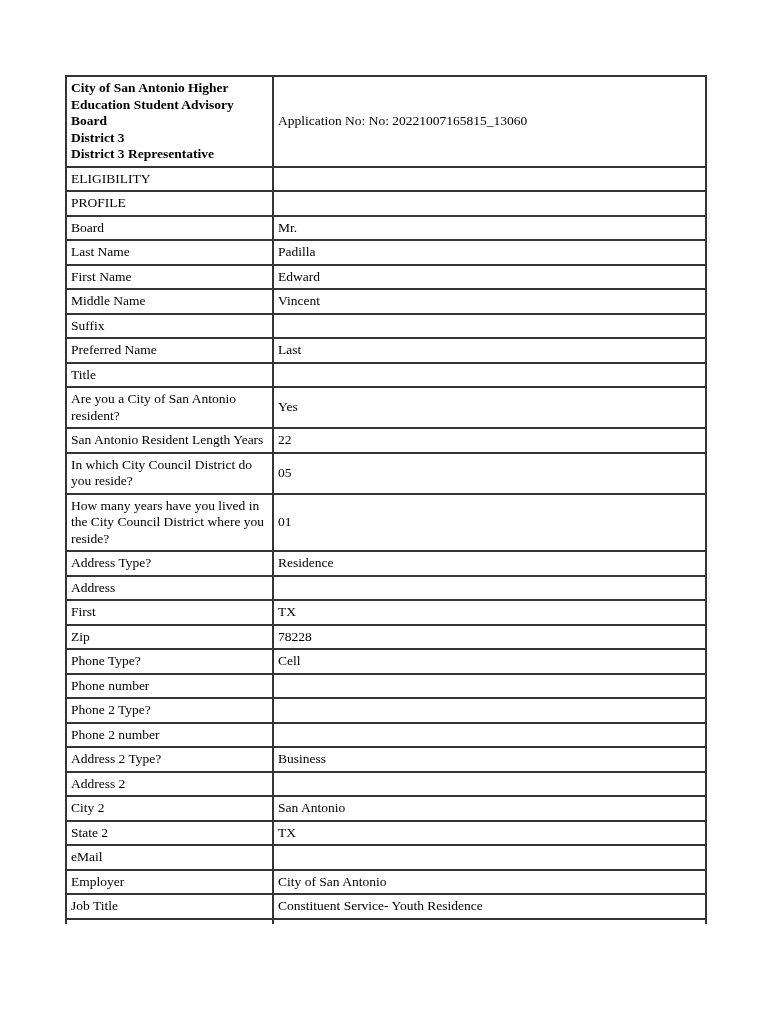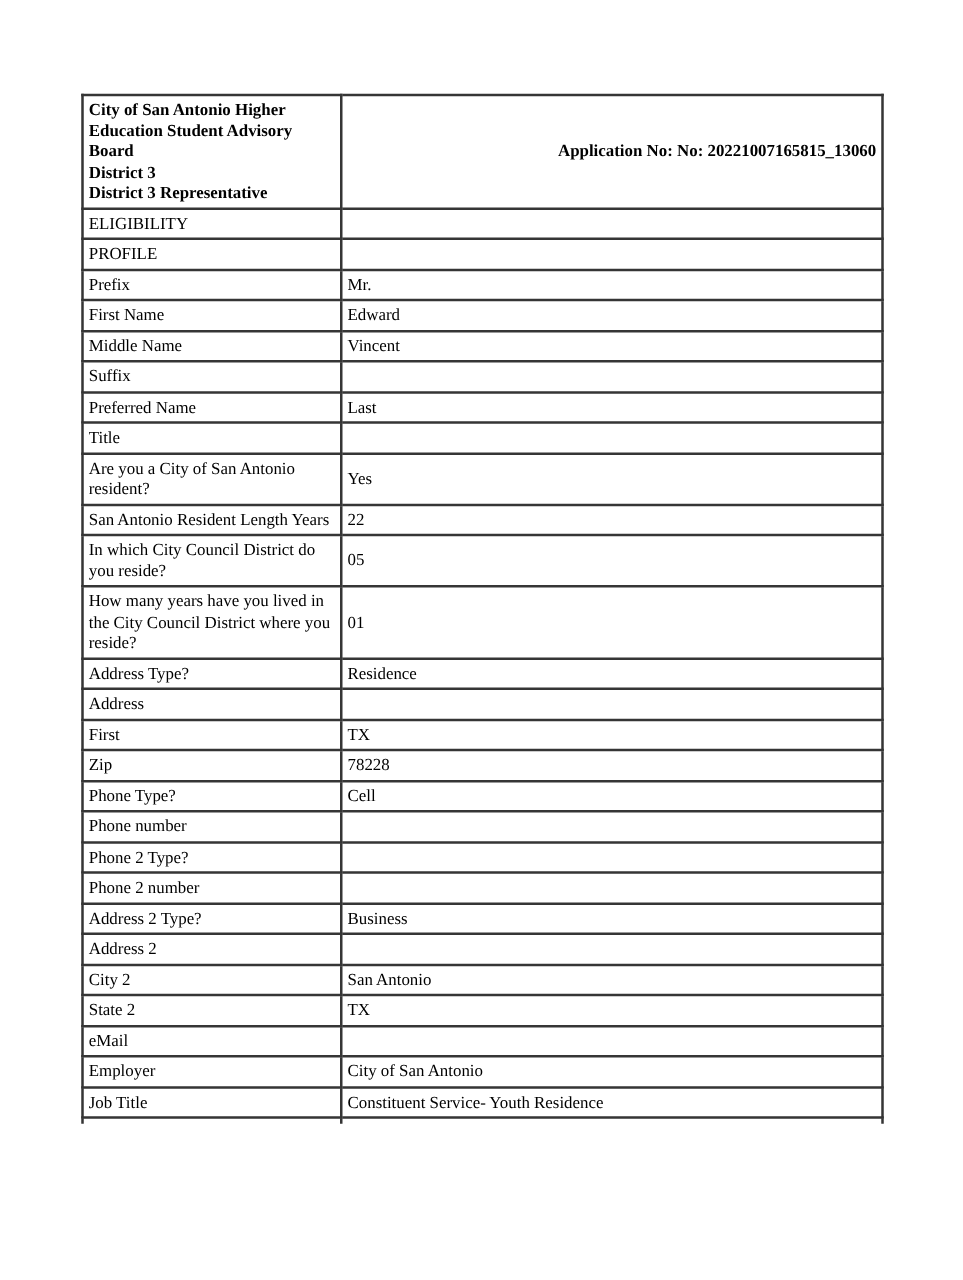"Application No: No: 20221007165815_13060" .header-appno { font-weight: bold -> normal; text-align: right -> none }
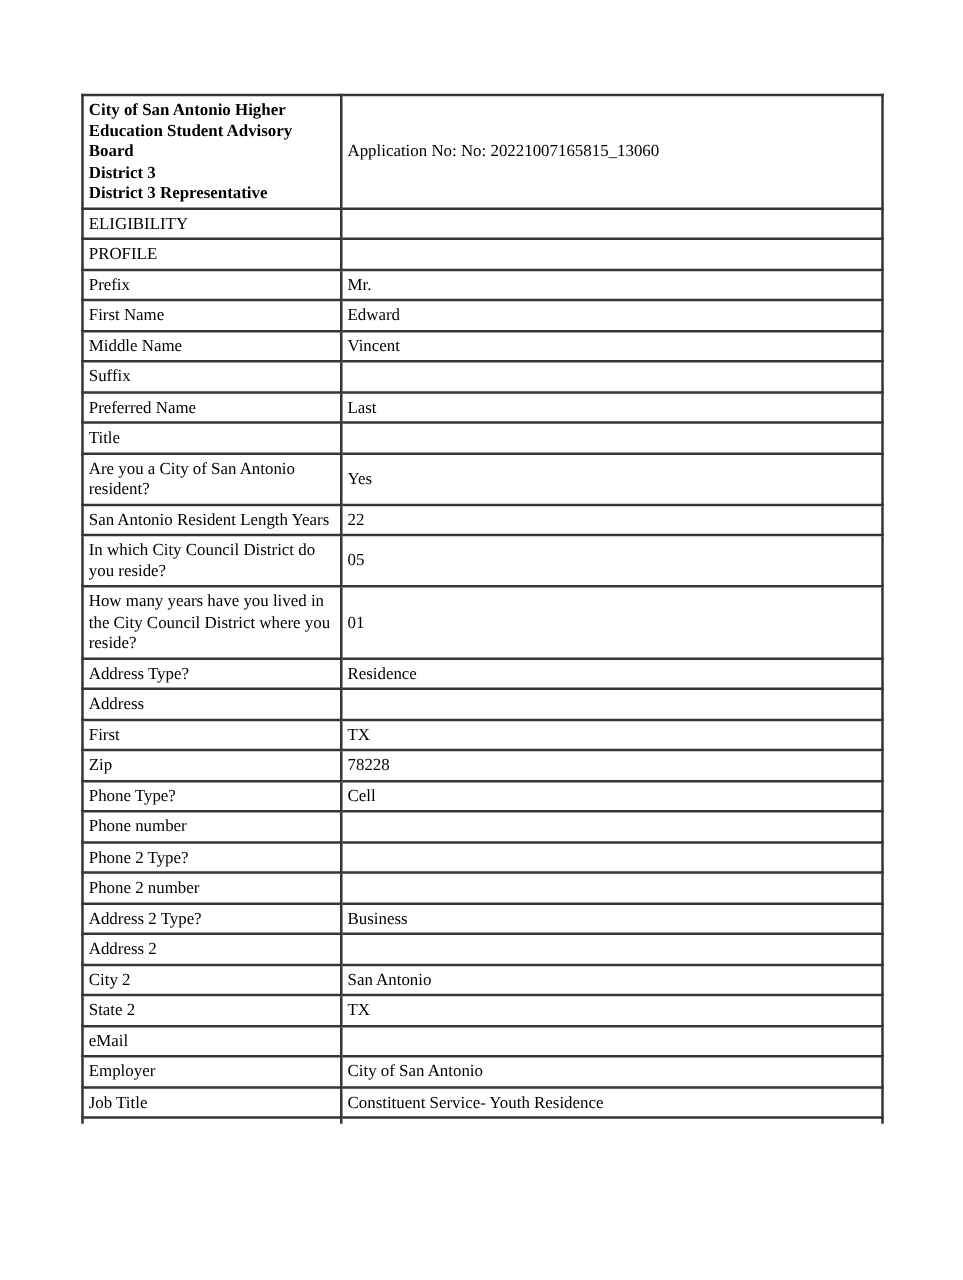"Prefix" td.label-cell { text: Prefix -> Board }
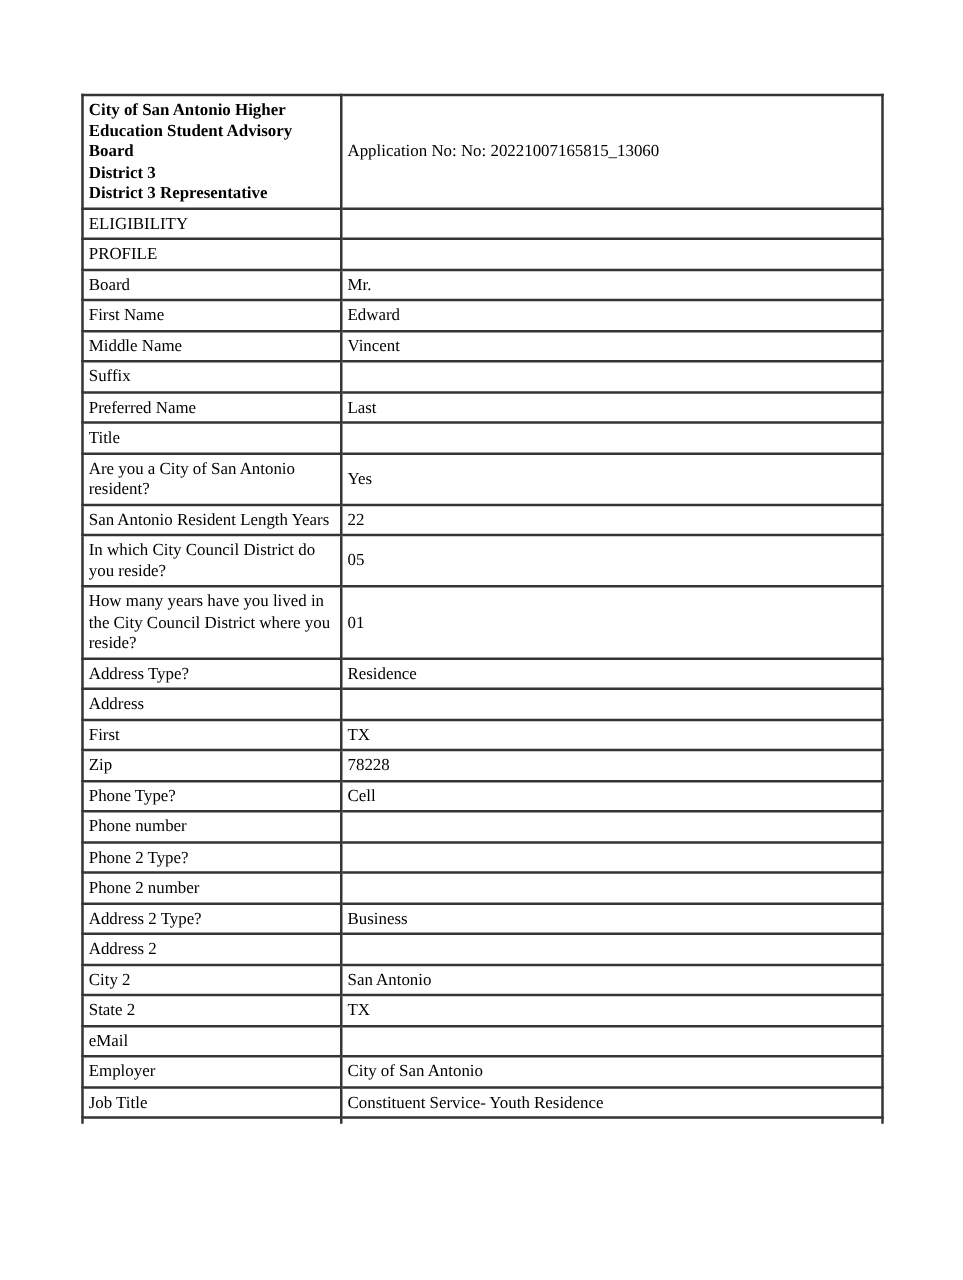"Last Name" tr { html: none -> <tr> <td>Last Name</td> <td>Padilla</td> </tr> }
